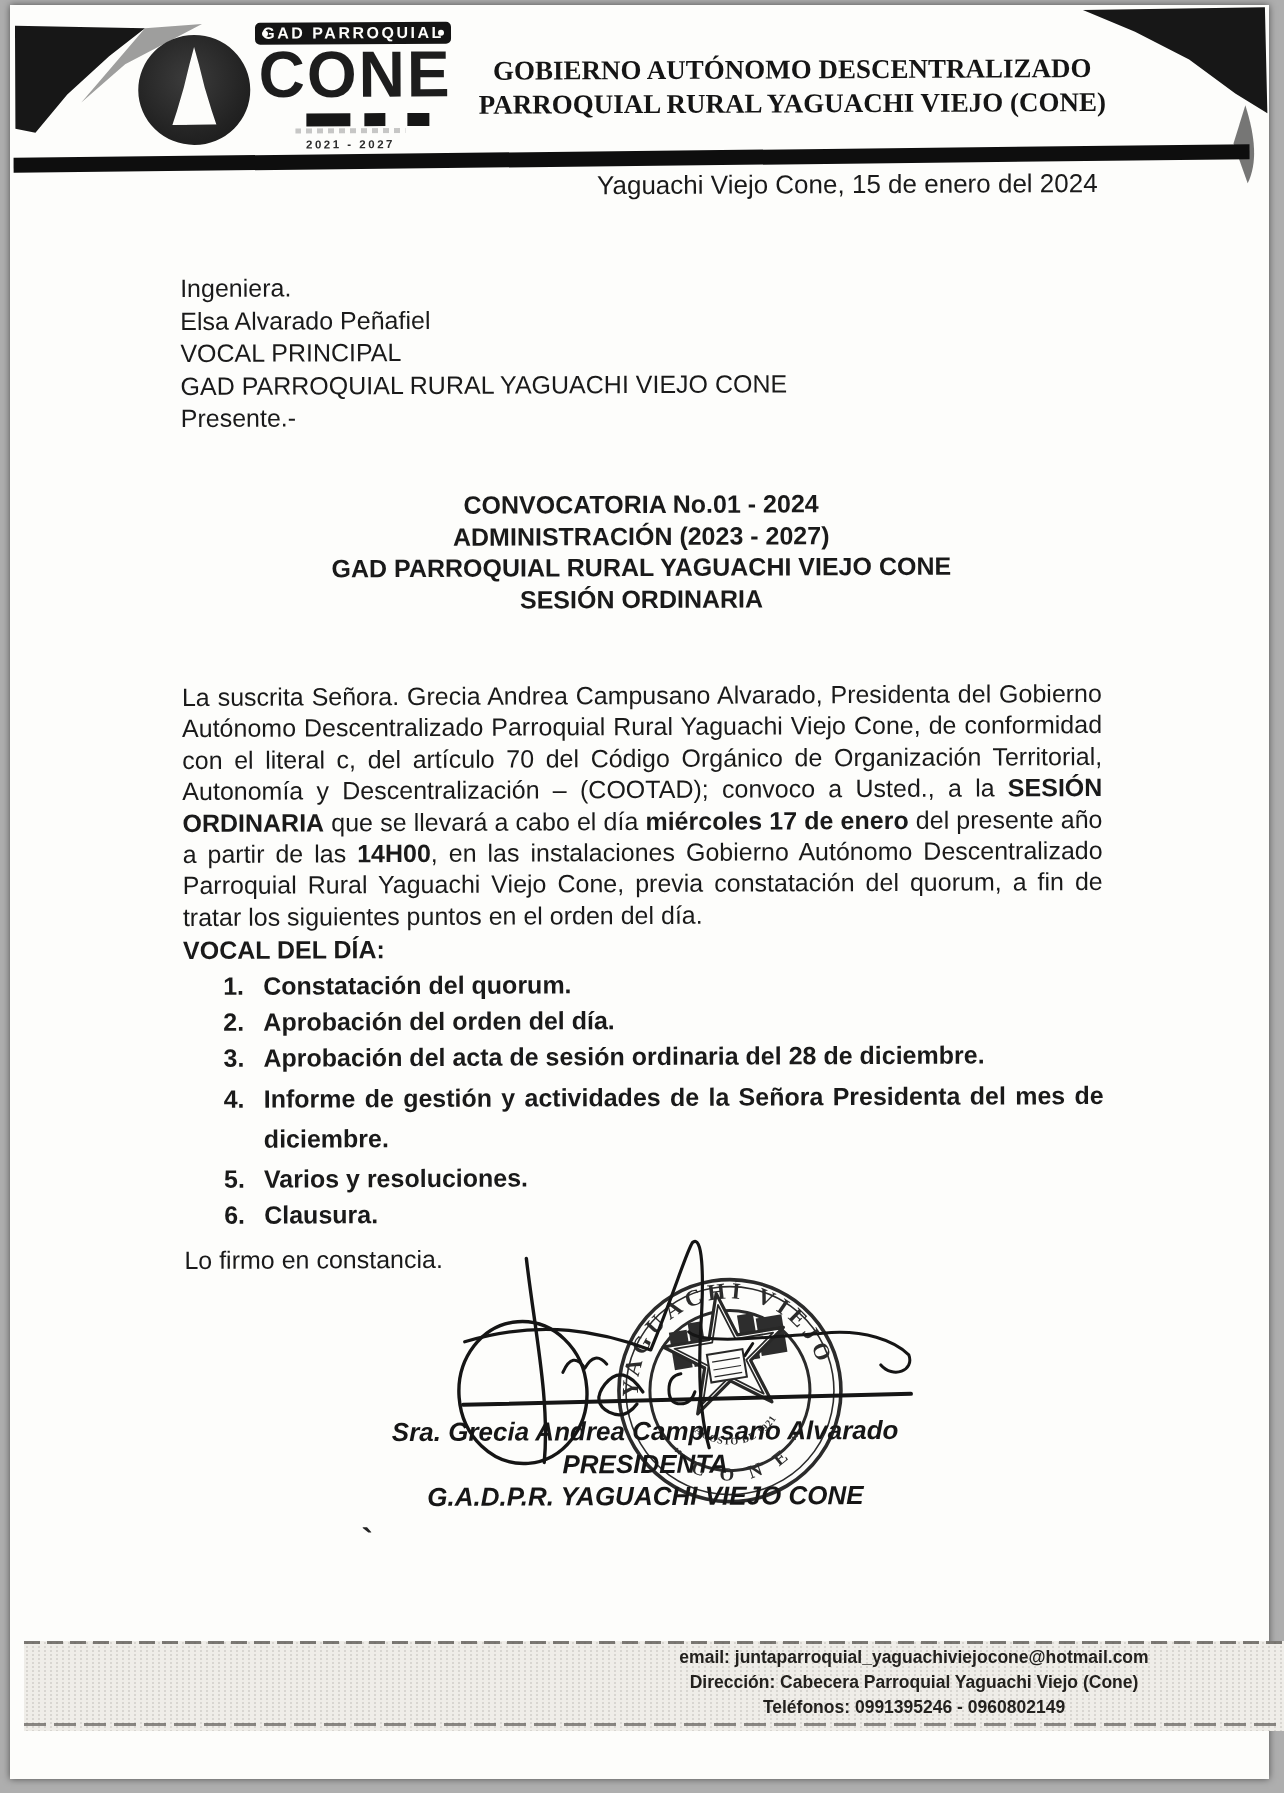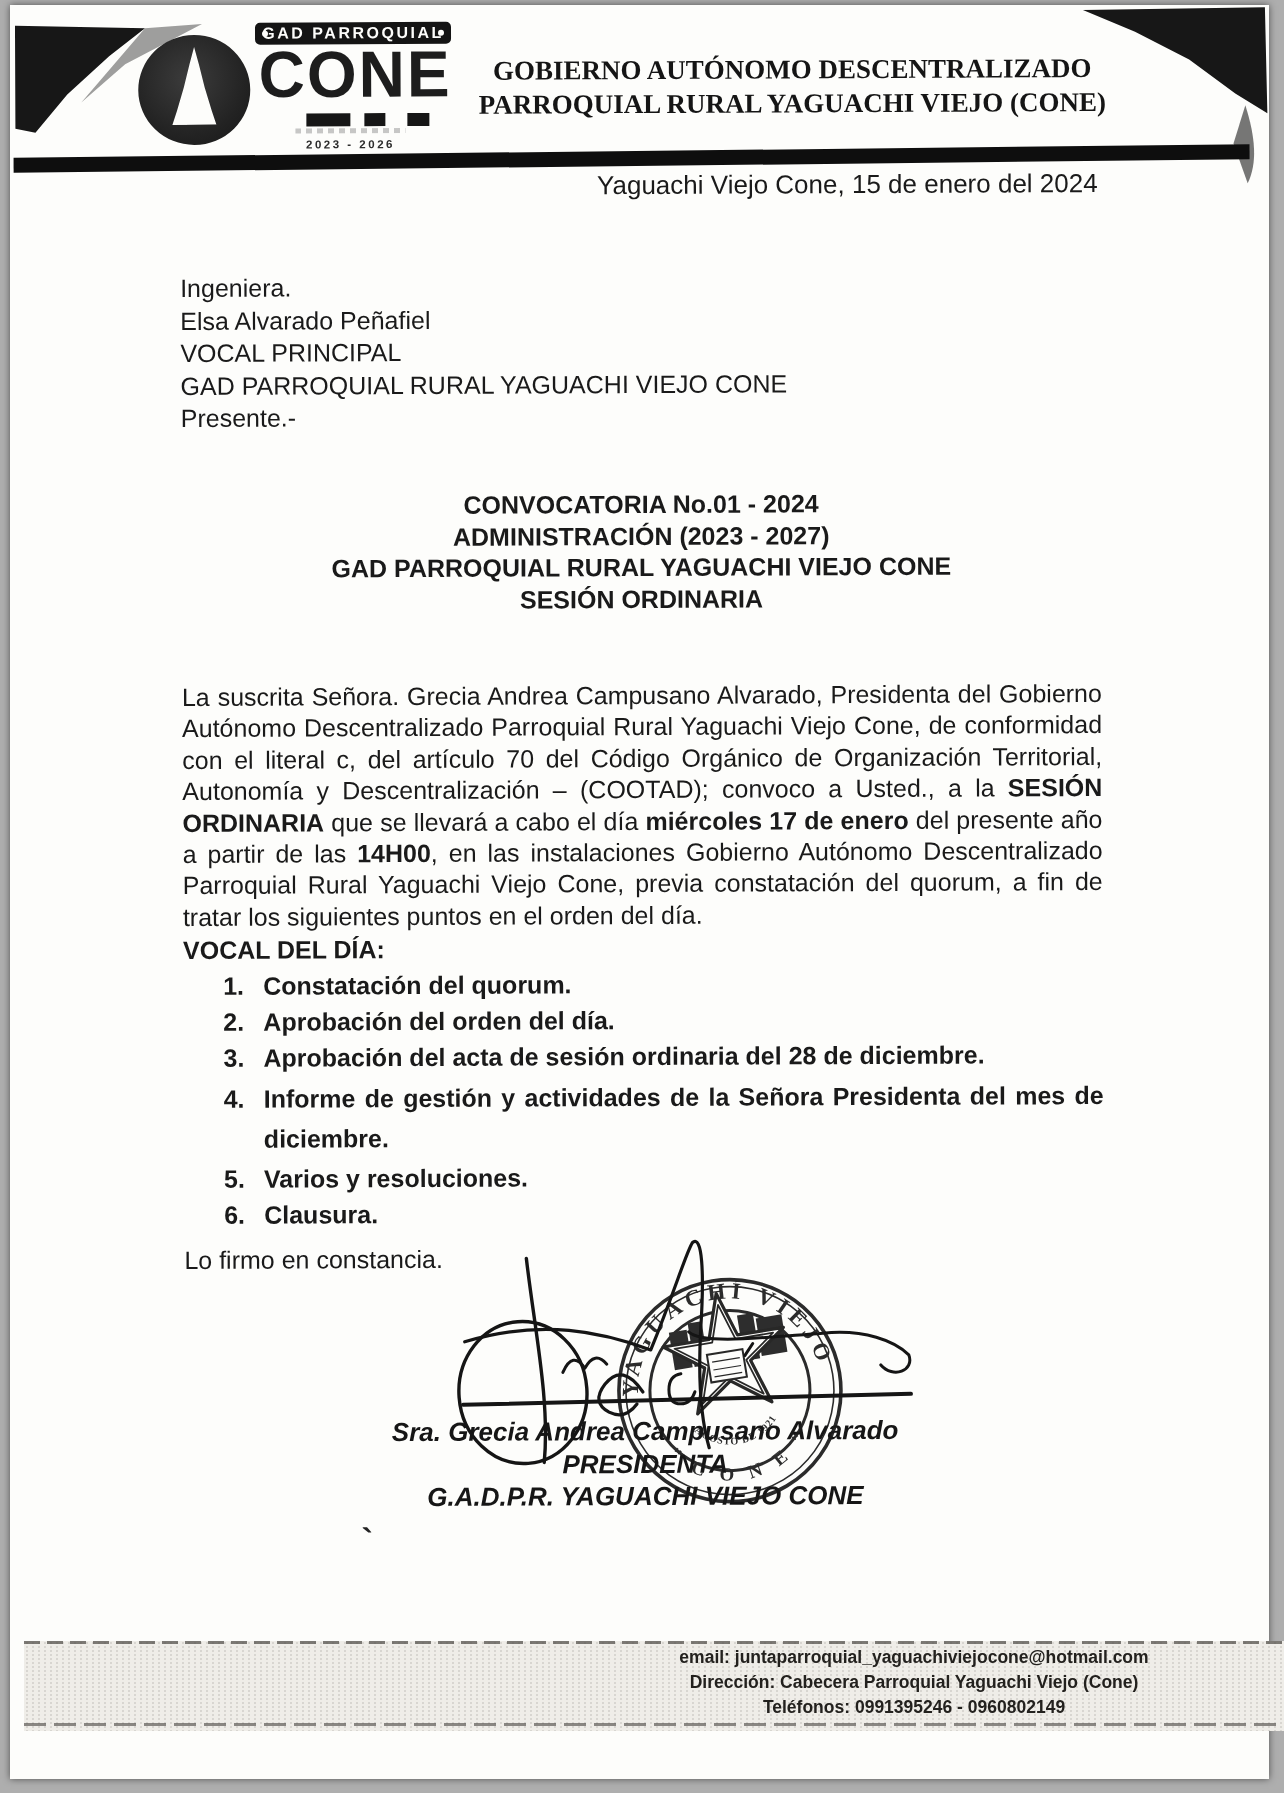"2023 - 2026" div.logo-period { text: 2023 - 2026 -> 2021 - 2027 }
